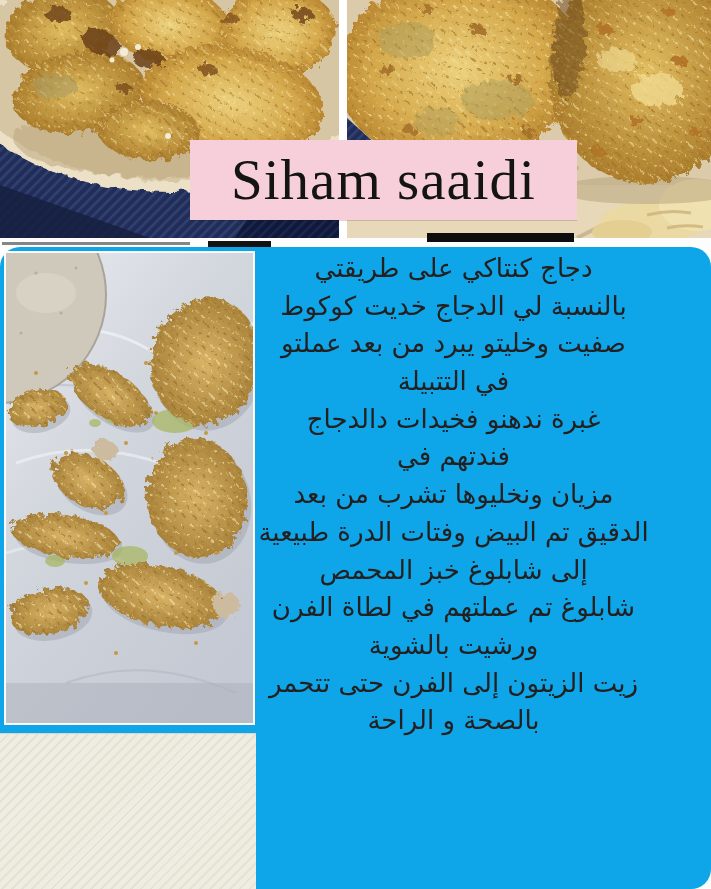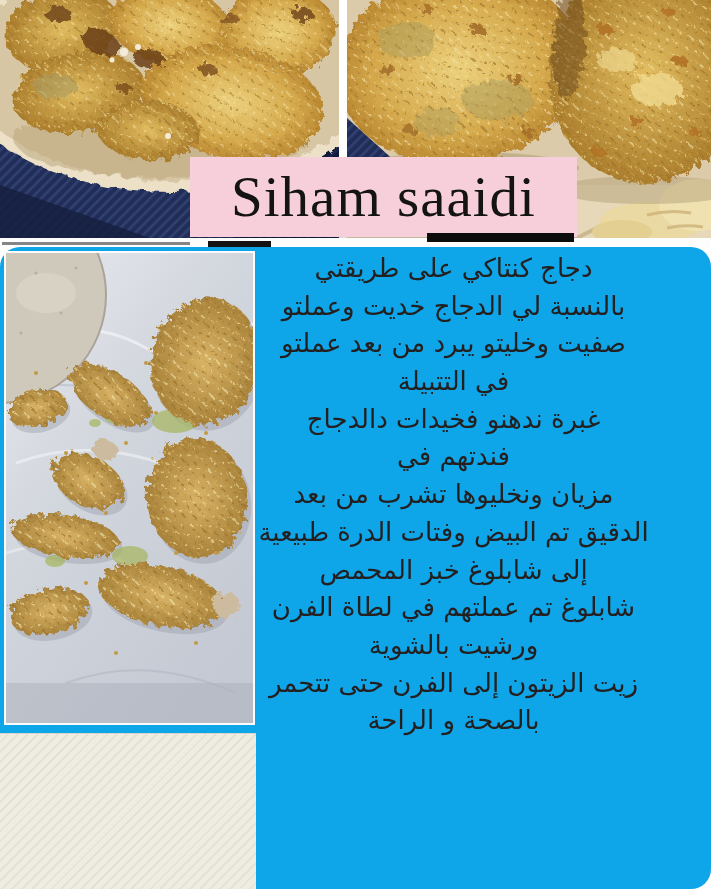"Siham saaidi" .banner { top: 157px -> 140px }
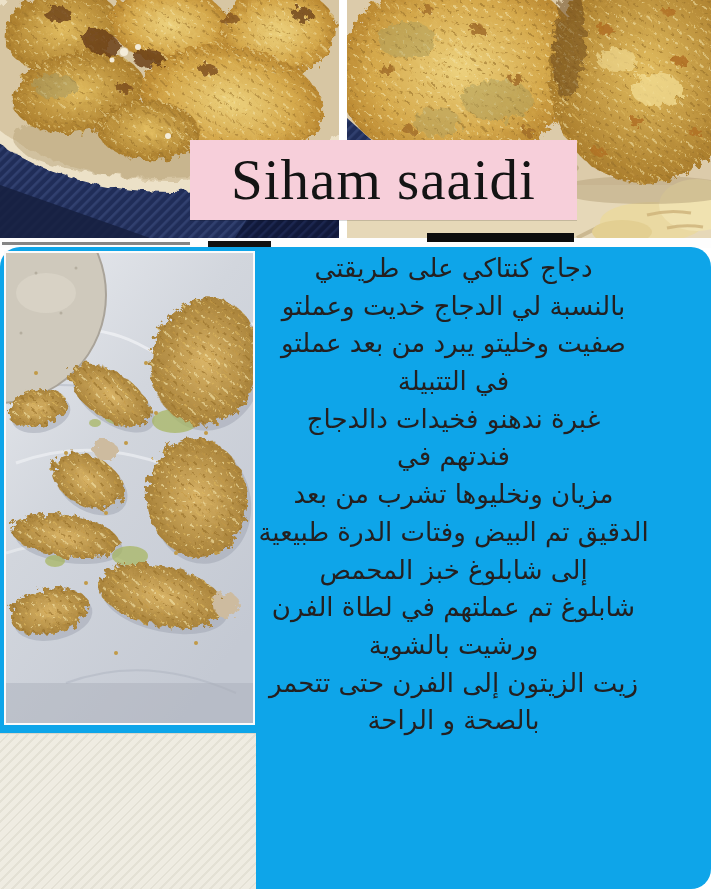"بالنسبة لي الدجاج خديت وعملتو" div.recipe-line { text: وعملتو -> كوكوط }
